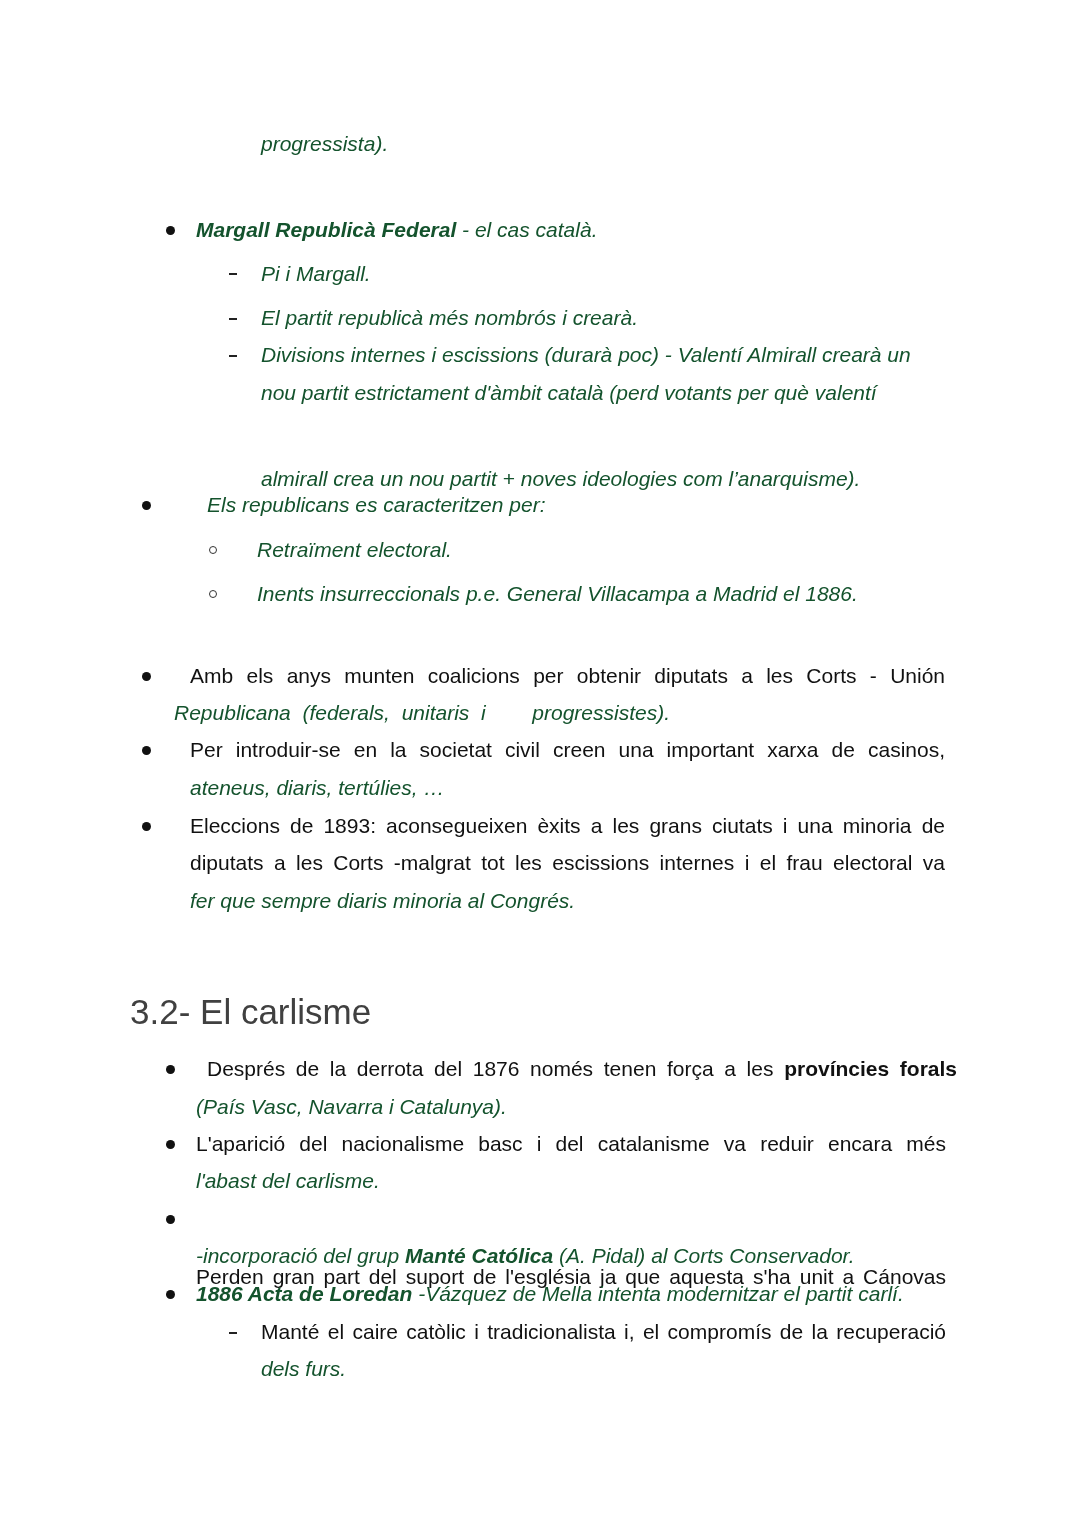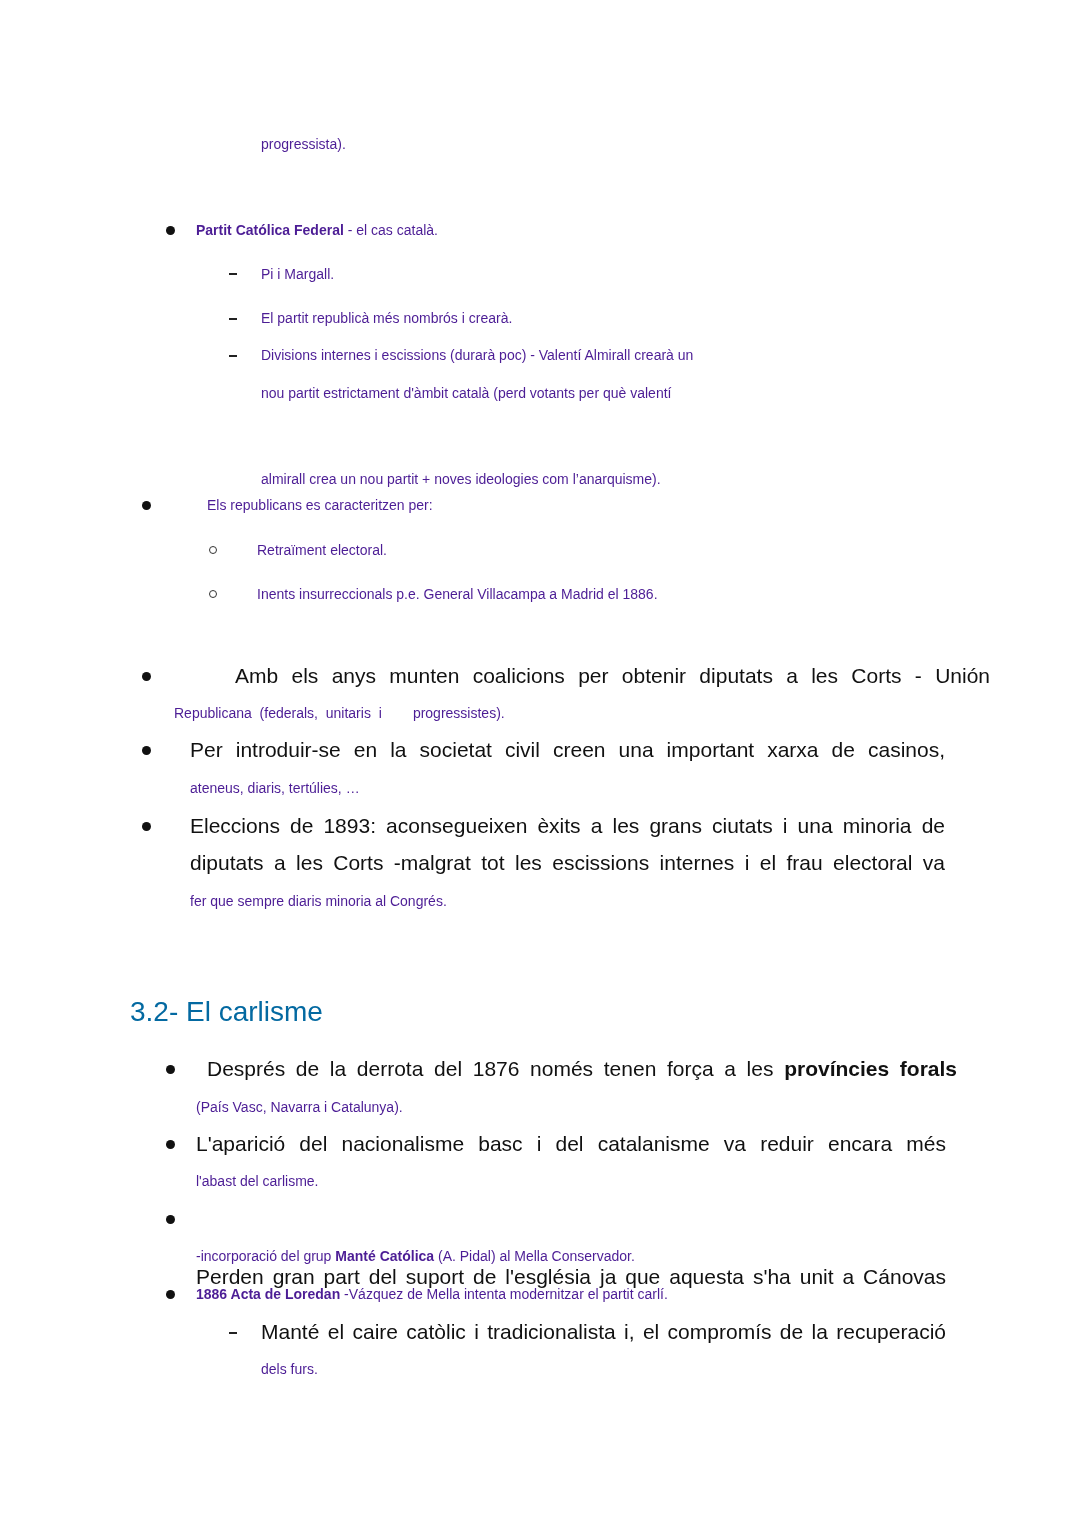"progressista)." .line { color: #4c1d95 -> #14532d; font-size: 14px -> 21px; font-style: none -> italic }
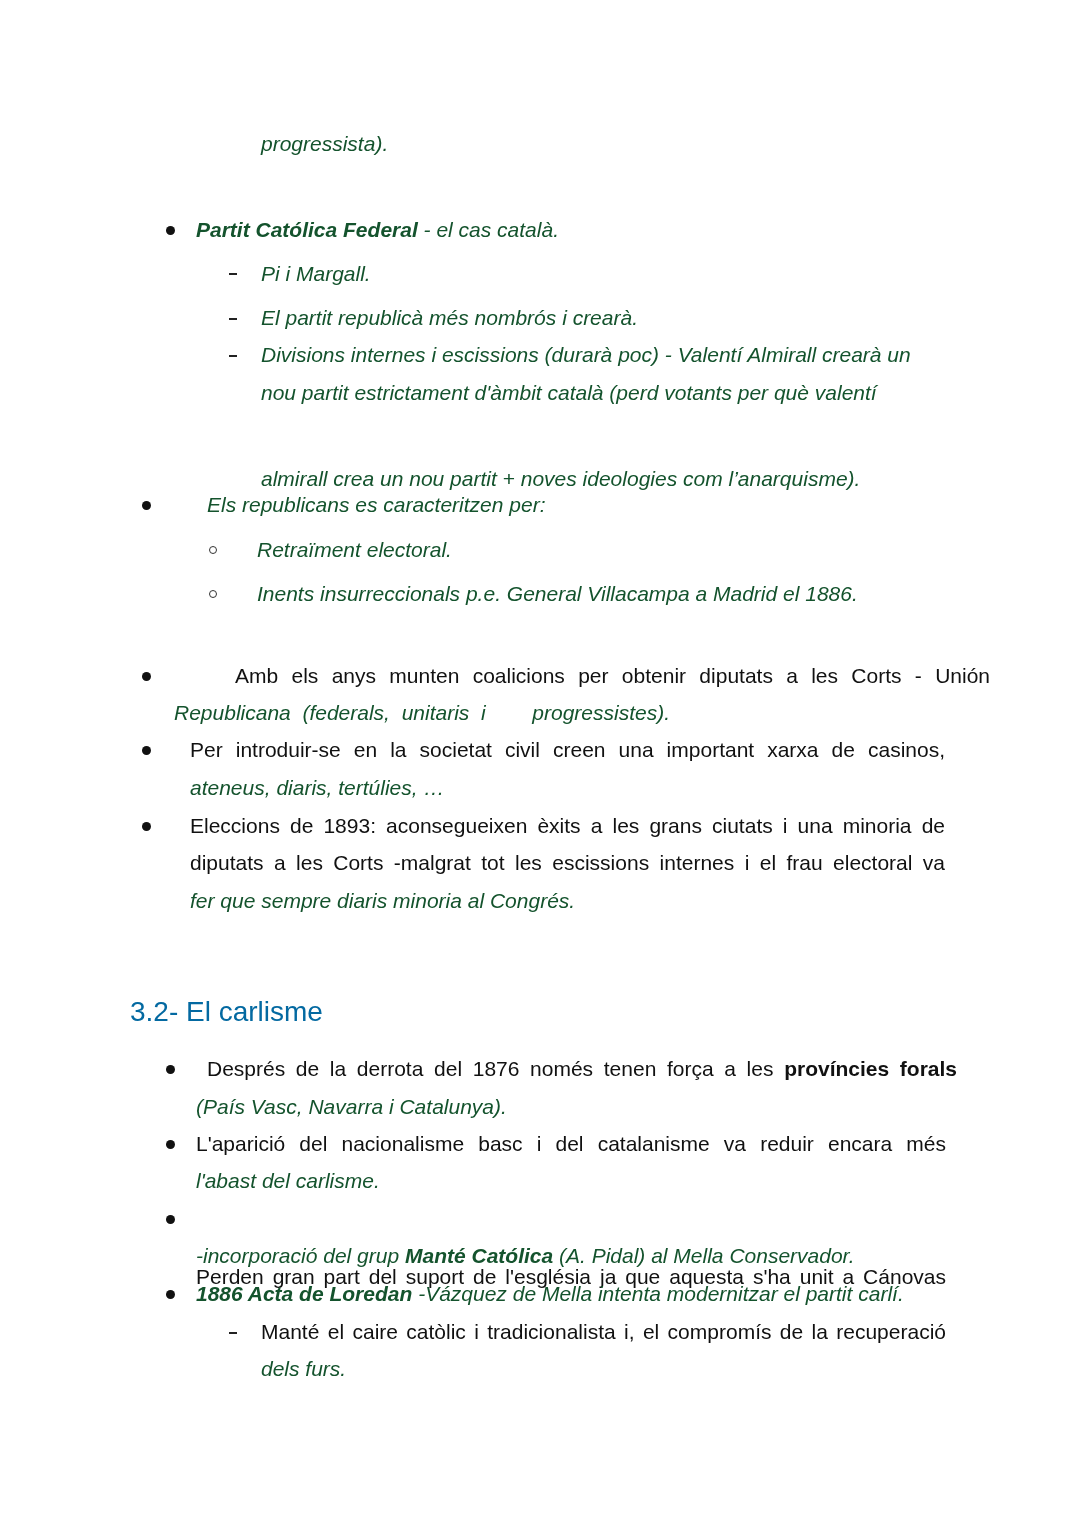"Partit Católica Federal" b { text: Partit Católica -> Margall Republicà }
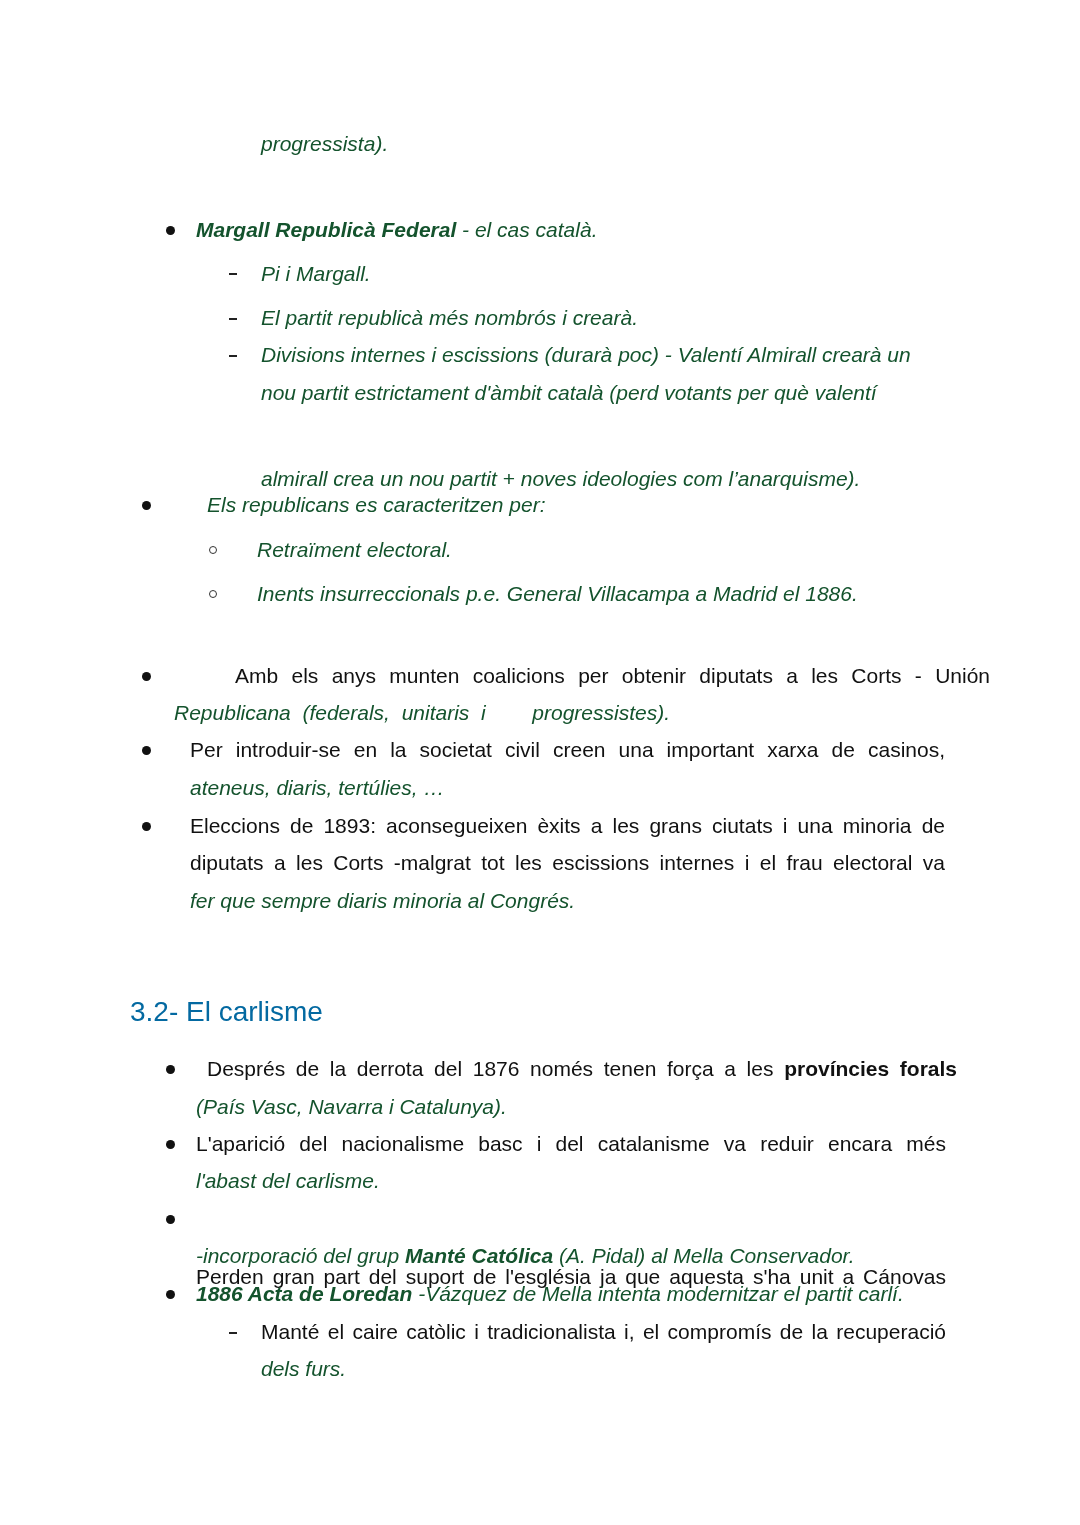"Amb els anys munten coalicions" div.just { margin-left: 45px -> none }
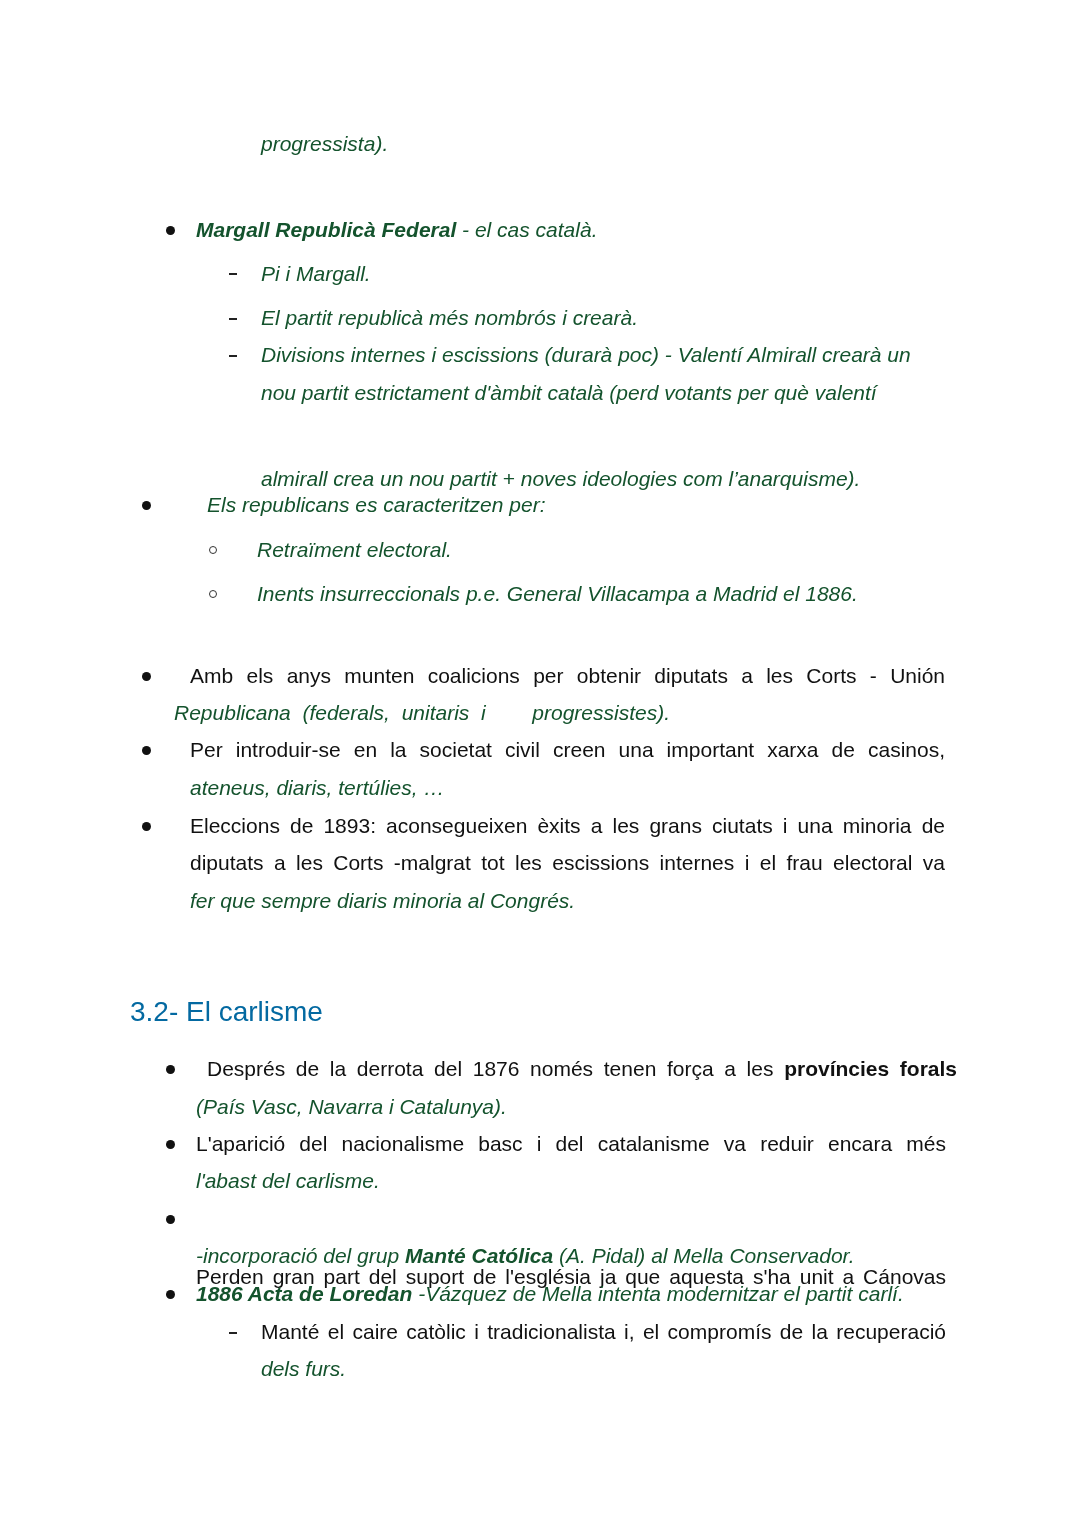"3.2- El carlisme" .heading { color: #0369a1 -> #404040; font-size: 28px -> 35px }
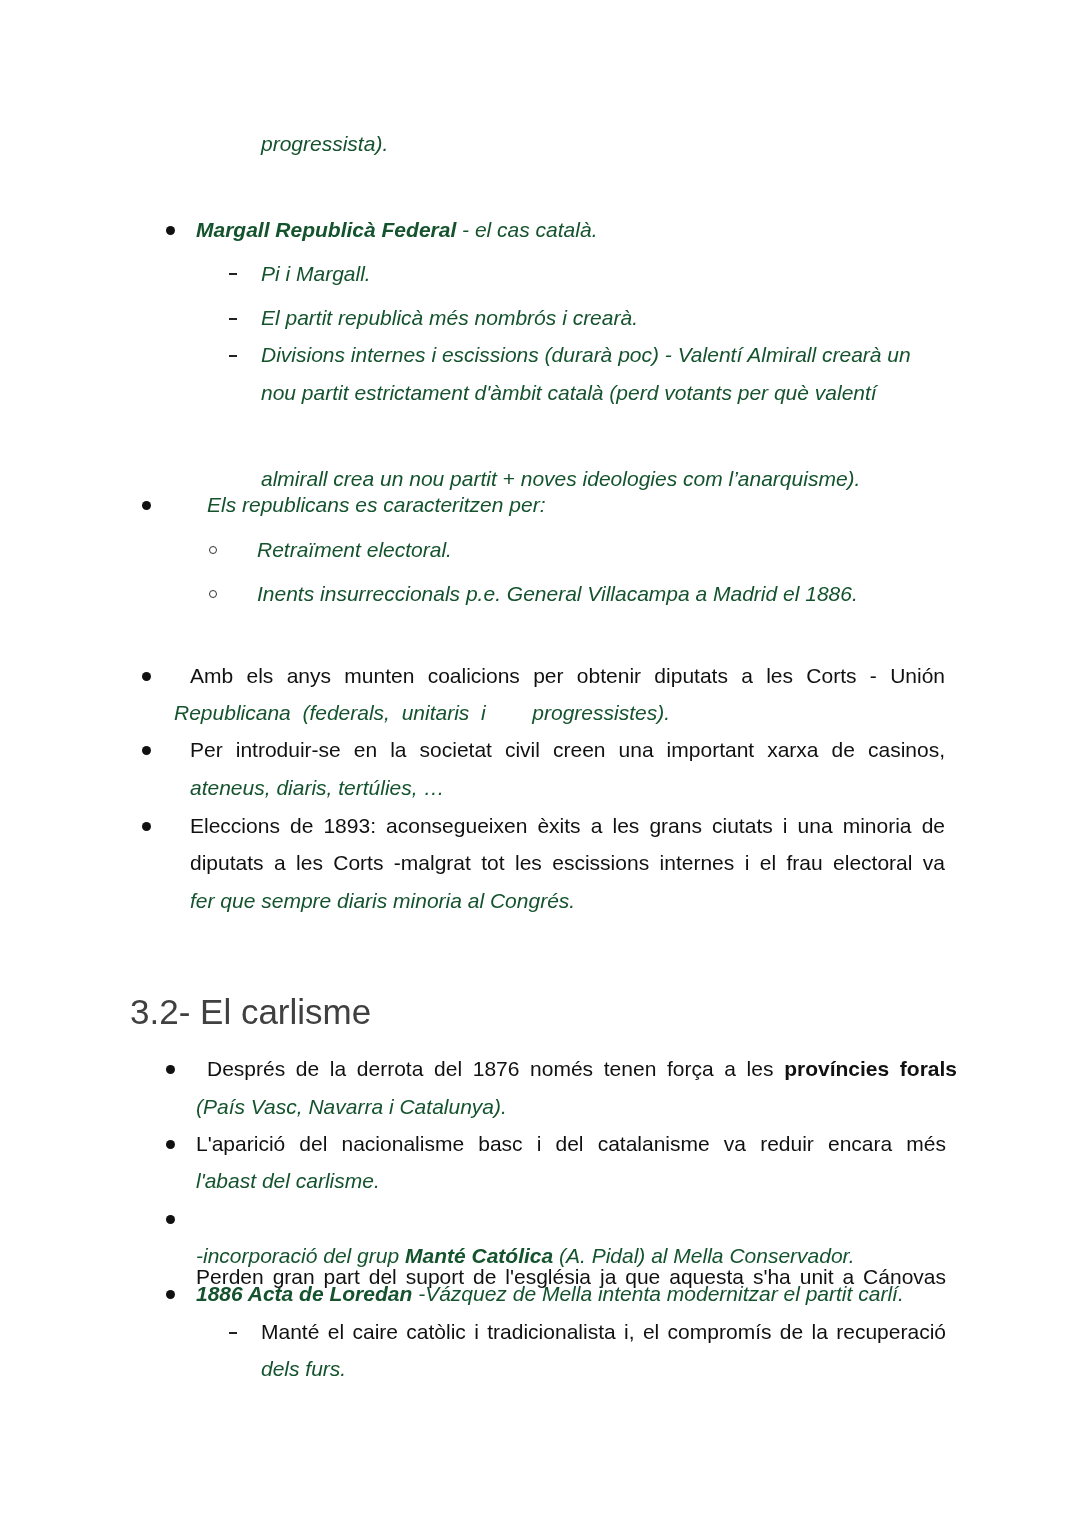"(A. Pidal) al Mella Conservador." span { text: Mella -> Corts }
